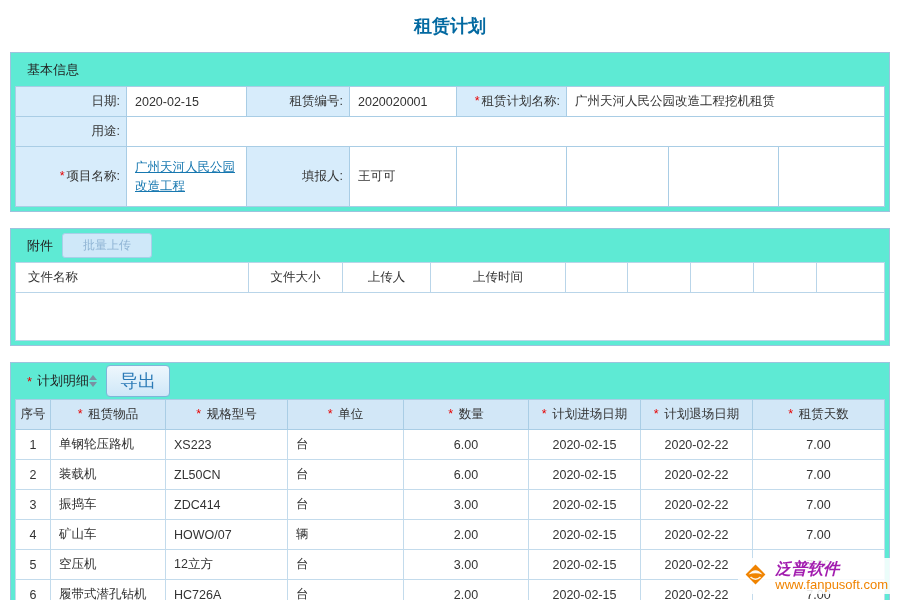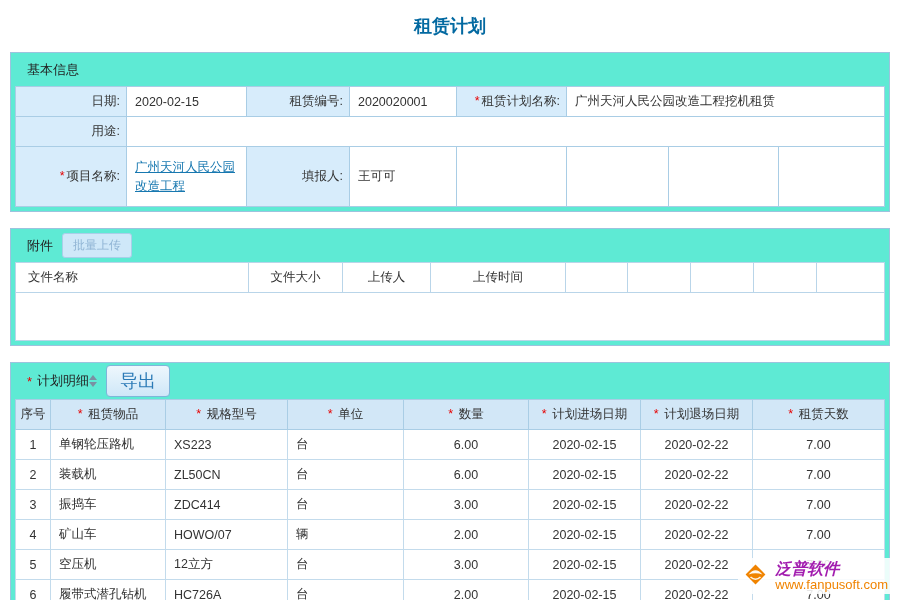"批量上传" .btn-upload { padding: 3px 10px -> 3px 20px }
